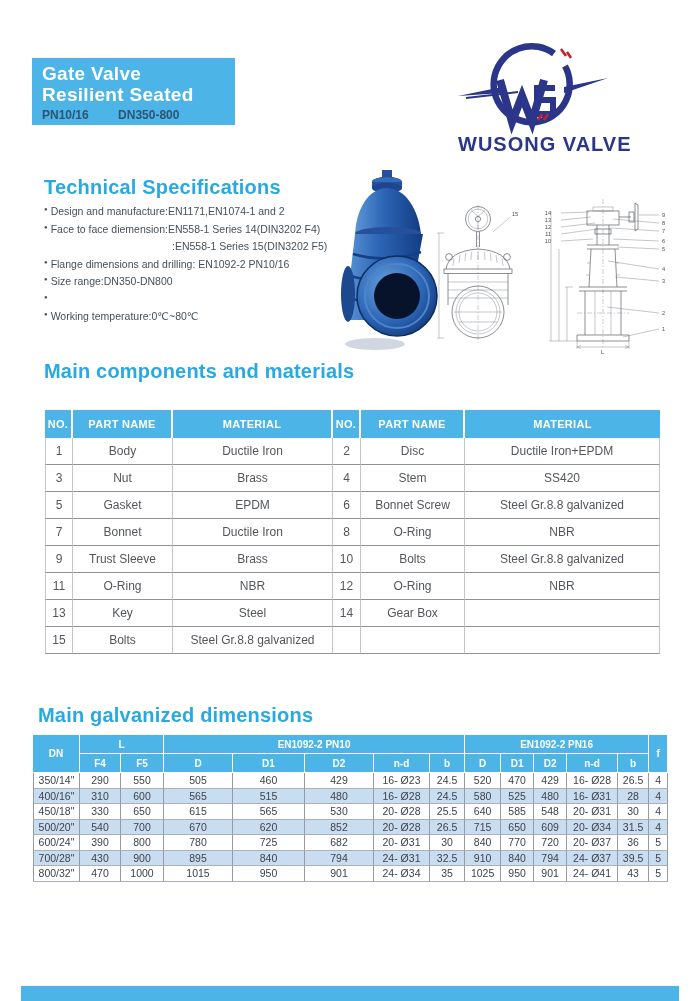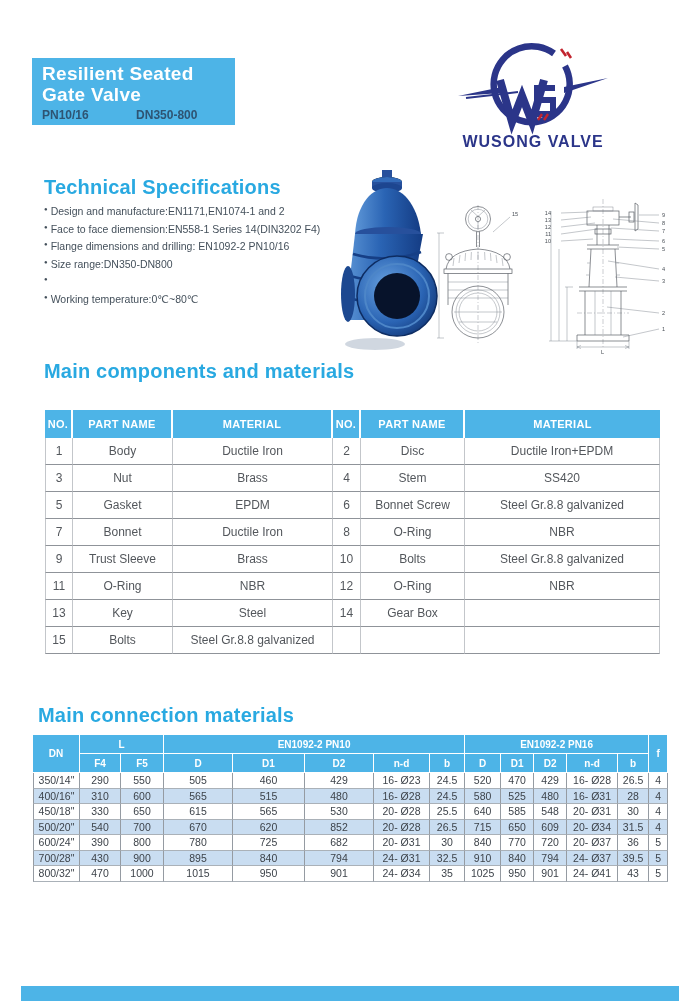"Resilient Seated" div.title-line { order: before "Gate Valve" -> after "Gate Valve" }
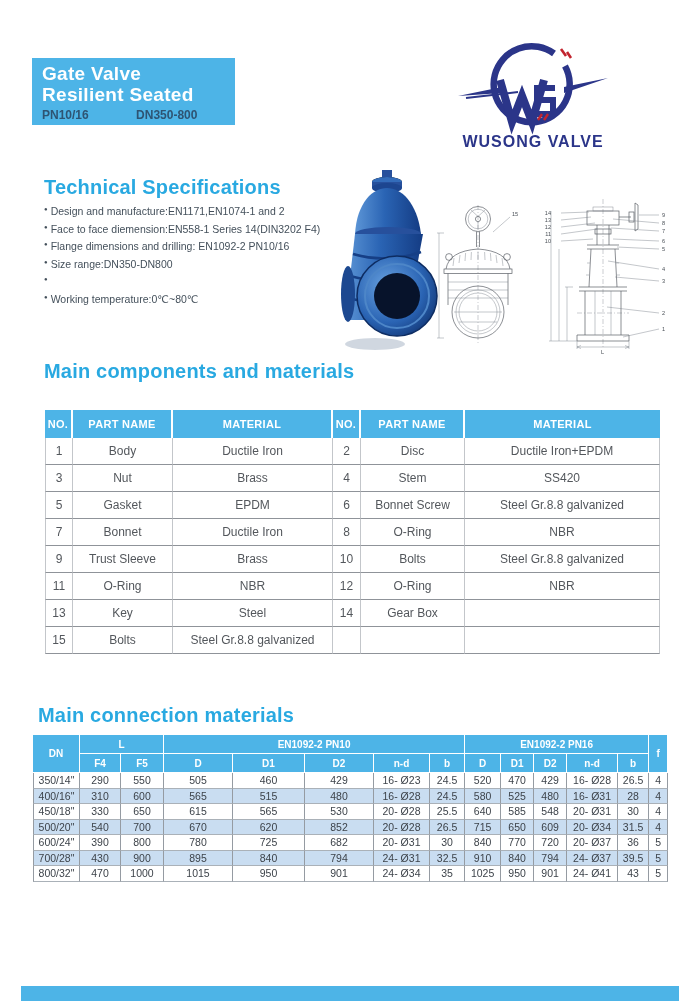"DN350-800" #title-sub .dn { margin-left: 44px -> 26px }
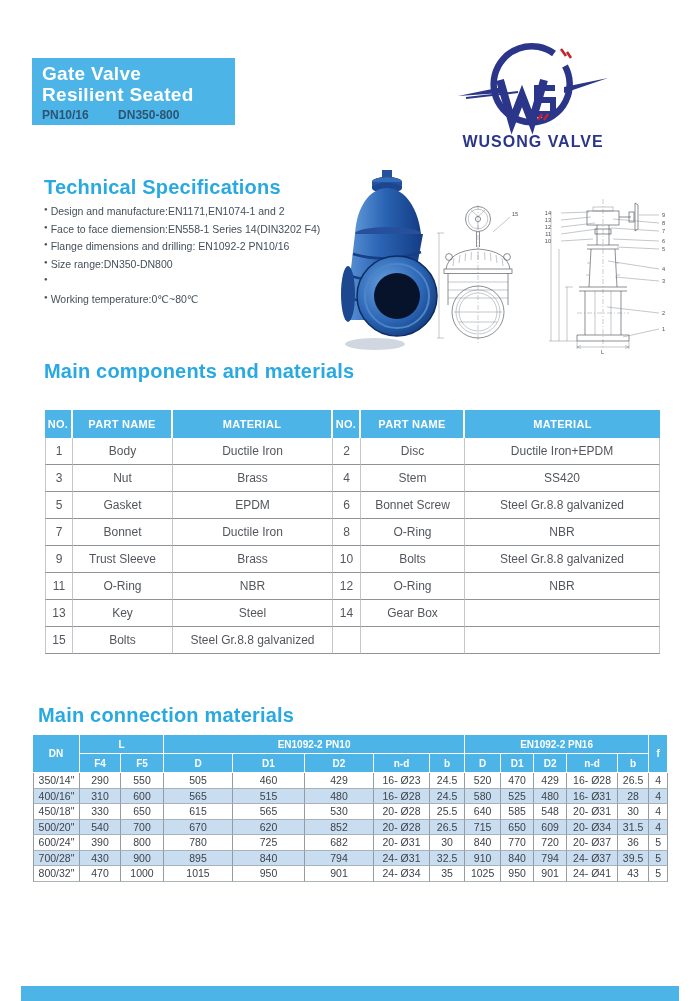"WUSONG VALVE" #brand-text { font-size: 16px -> 20px }
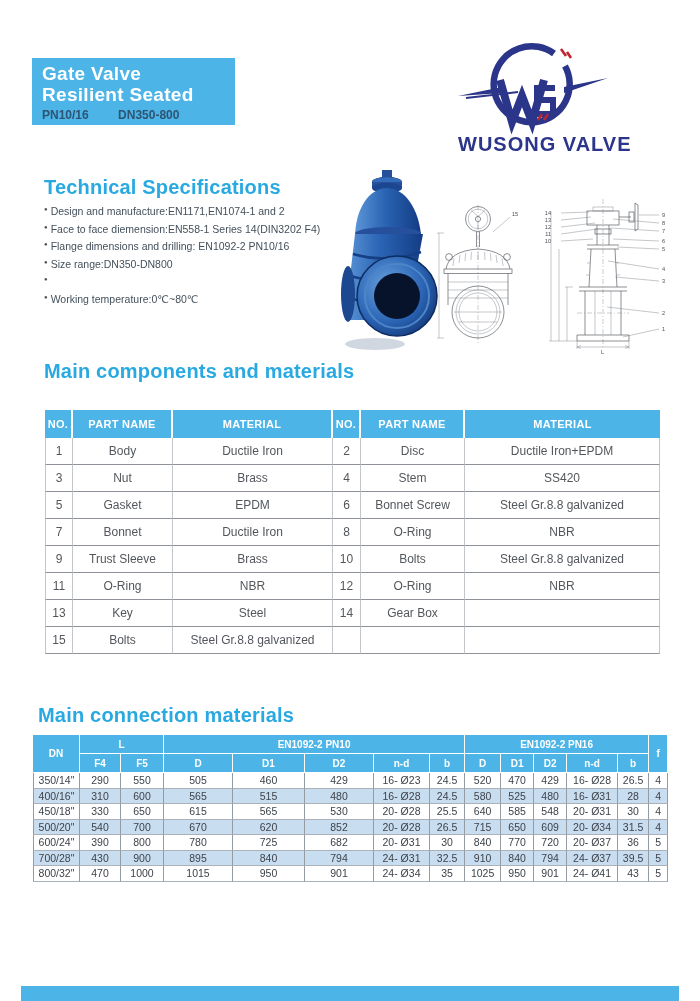":EN558-1 Series 15(DIN3202 F5)" div.spec-line { html: none -> <div> <span>:EN558-1 Series 15(DIN3202 F5)</span> </div> }
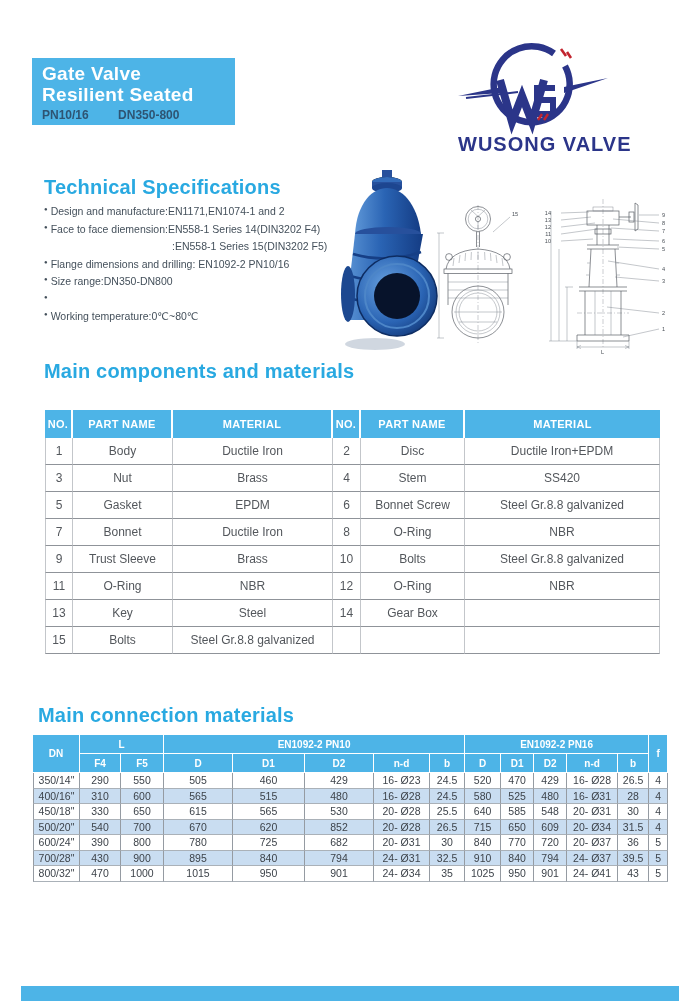"Main connection materials" div.sec-head { text: connection materials -> galvanized dimensions }
